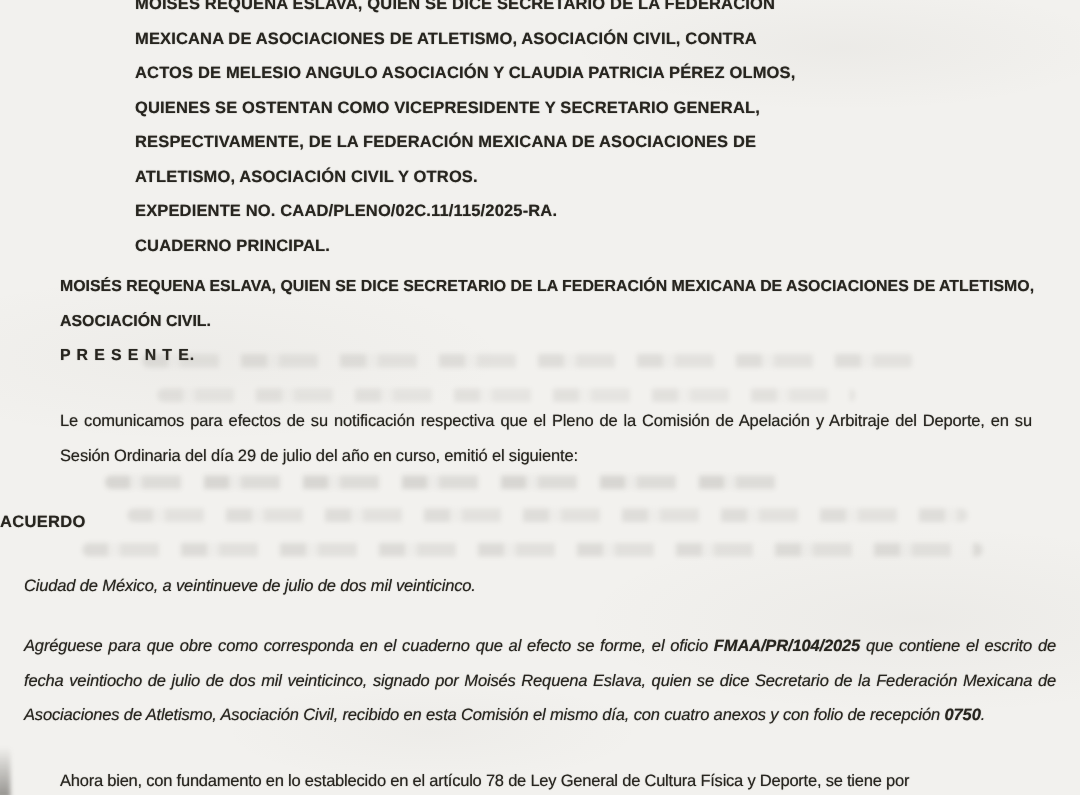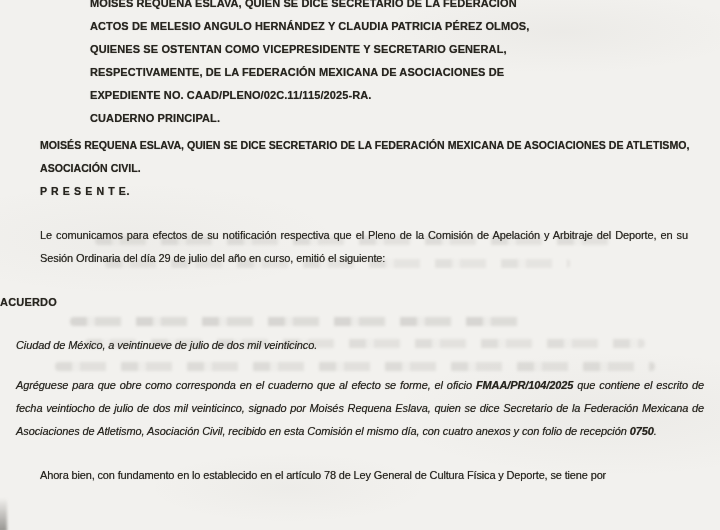"MEXICANA DE ASOCIACIONES DE ATLETISMO," div { html: none -> <div>MEXICANA DE ASOCIACIONES DE ATLETISMO, ASOCIACIÓN CIVIL, CONTRA</div> }
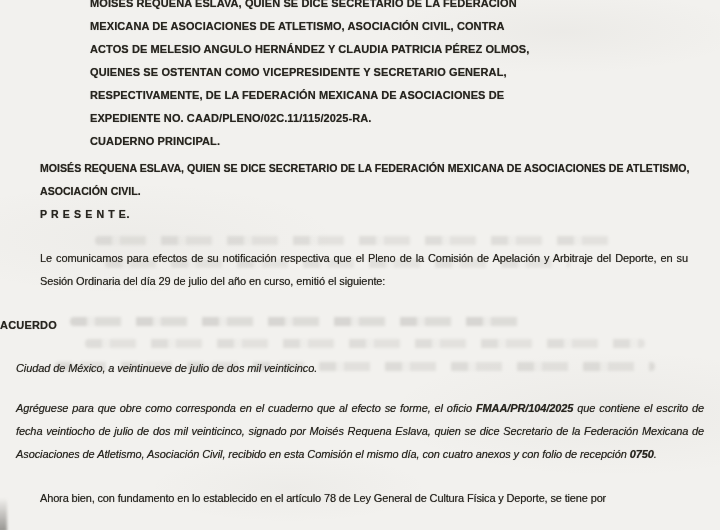"ACTOS DE MELESIO ANGULO HERNÁNDEZ" div { text: HERNÁNDEZ -> ASOCIACIÓN }
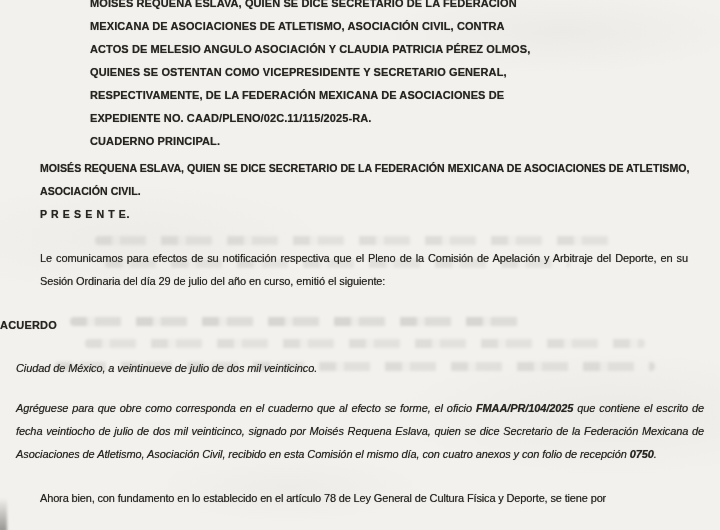"ATLETISMO, ASOCIACIÓN CIVIL Y OTROS." div { html: none -> <div>ATLETISMO, ASOCIACIÓN CIVIL Y OTROS.</div> }
